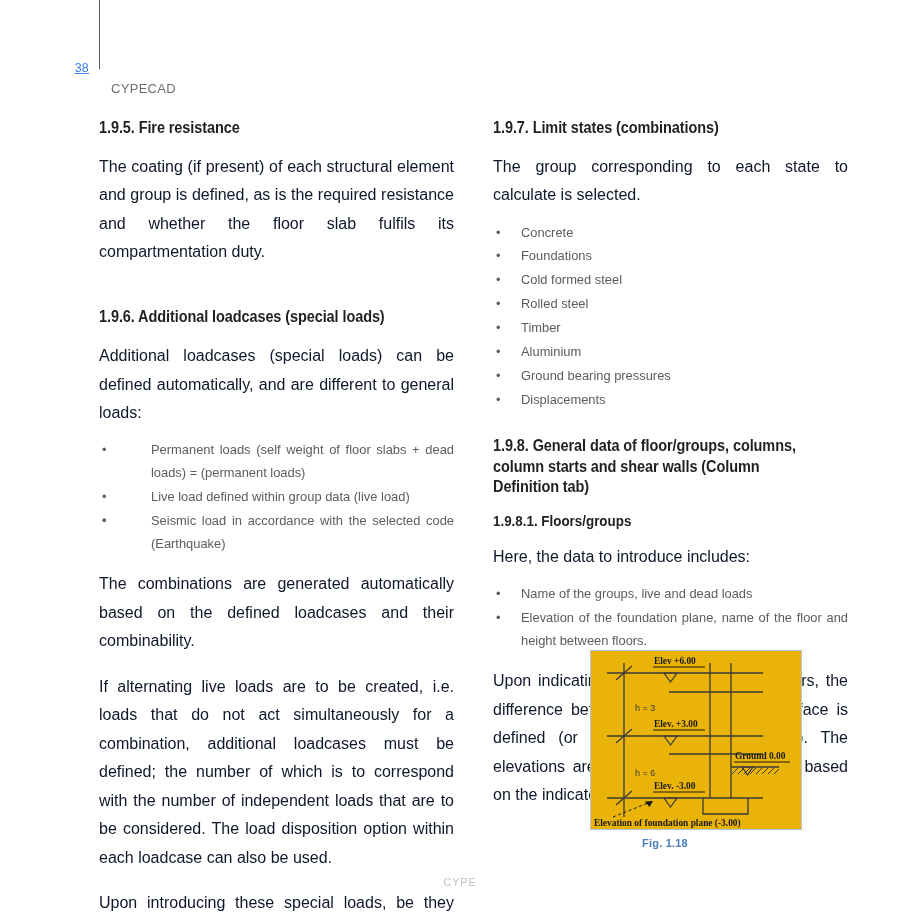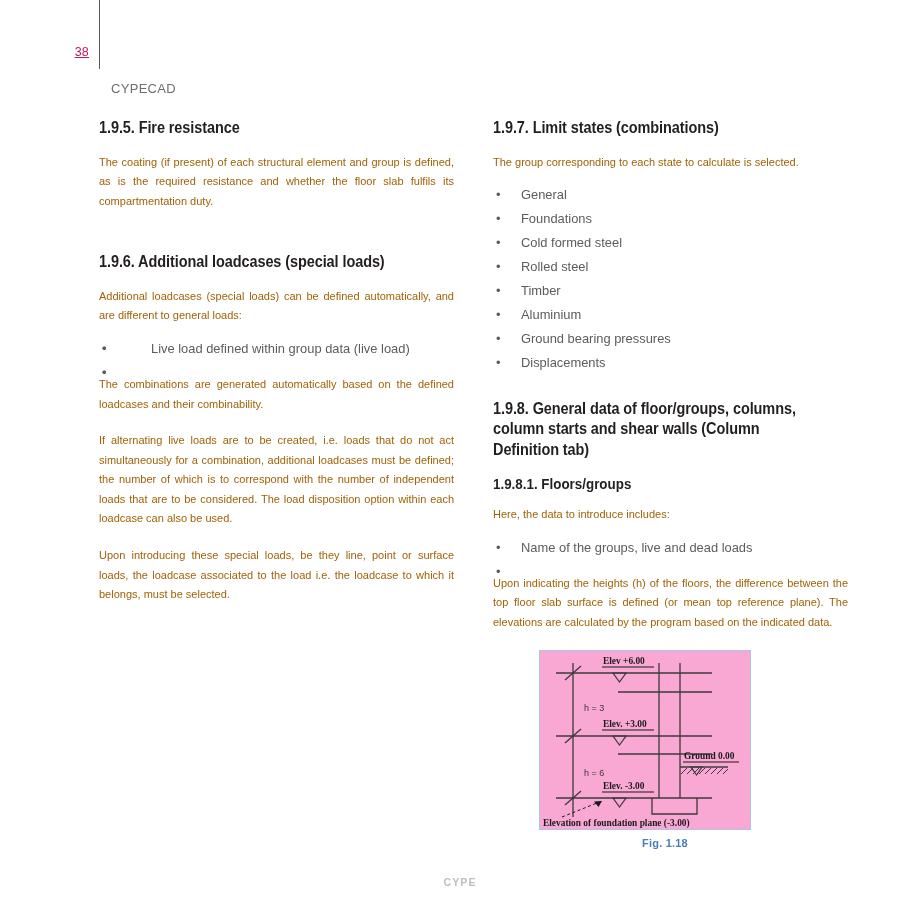"38" .page-number { color: #be185d -> #3b82f6; top: 45px -> 61px }
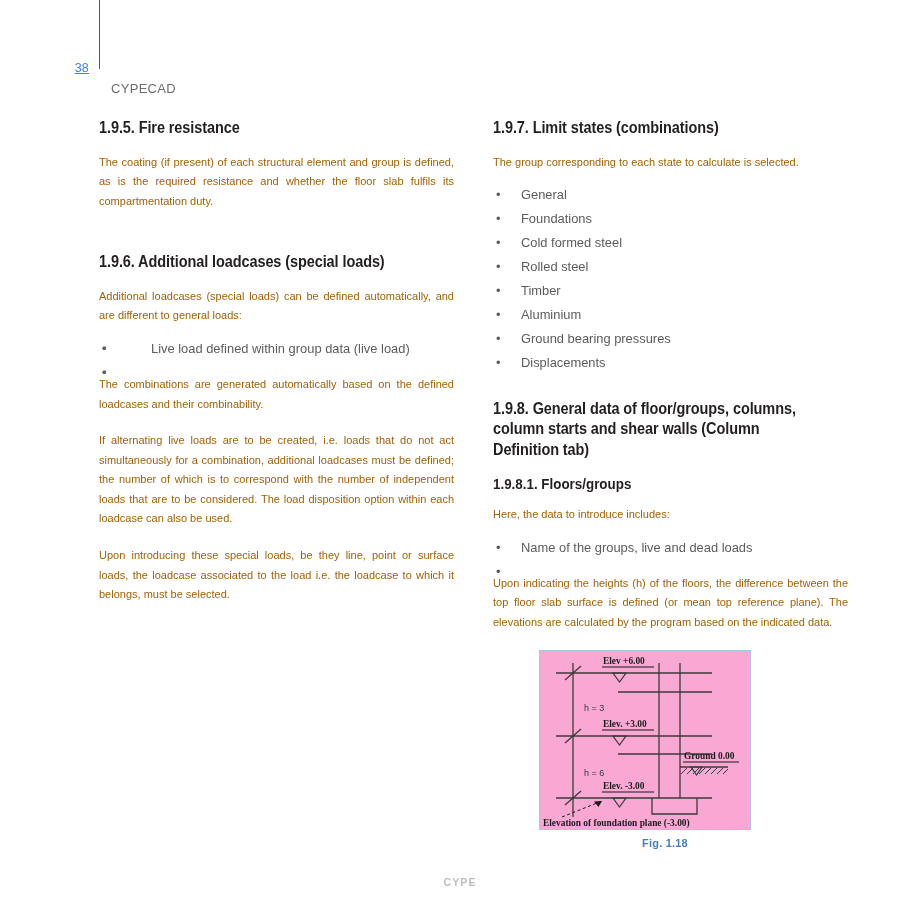"The coating (if present) of" p.body { color: #a16207 -> #0f172a; font-size: 11px -> 16px }
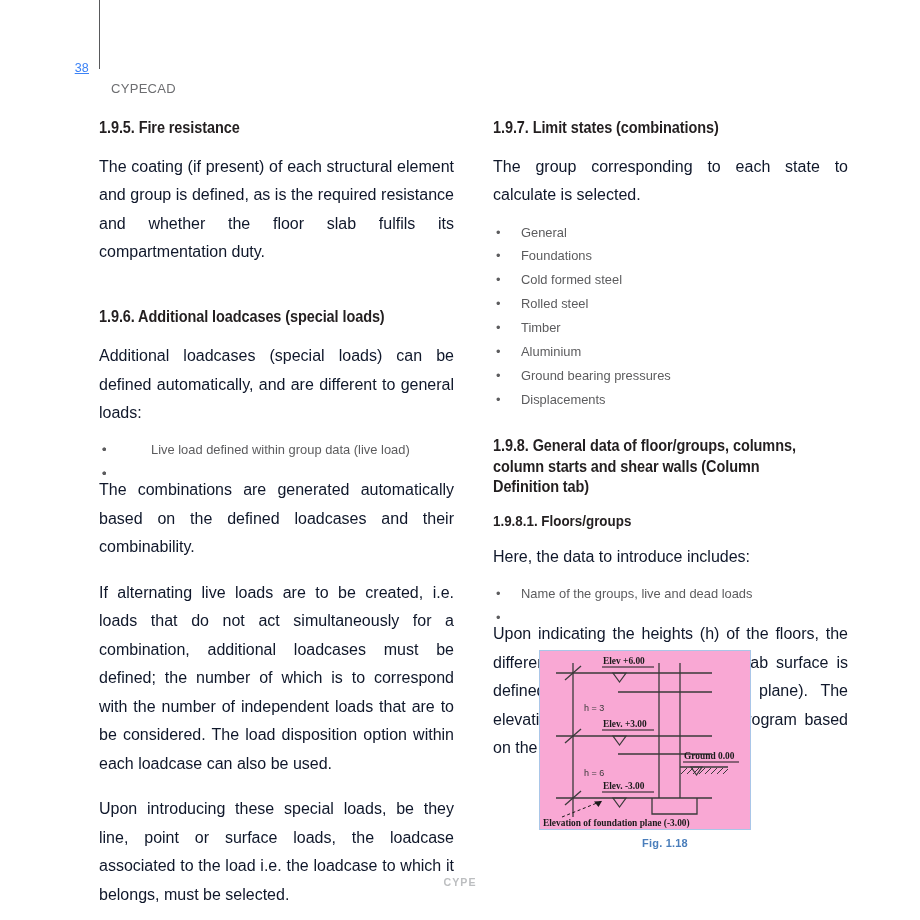"General" span { text: General -> Concrete }
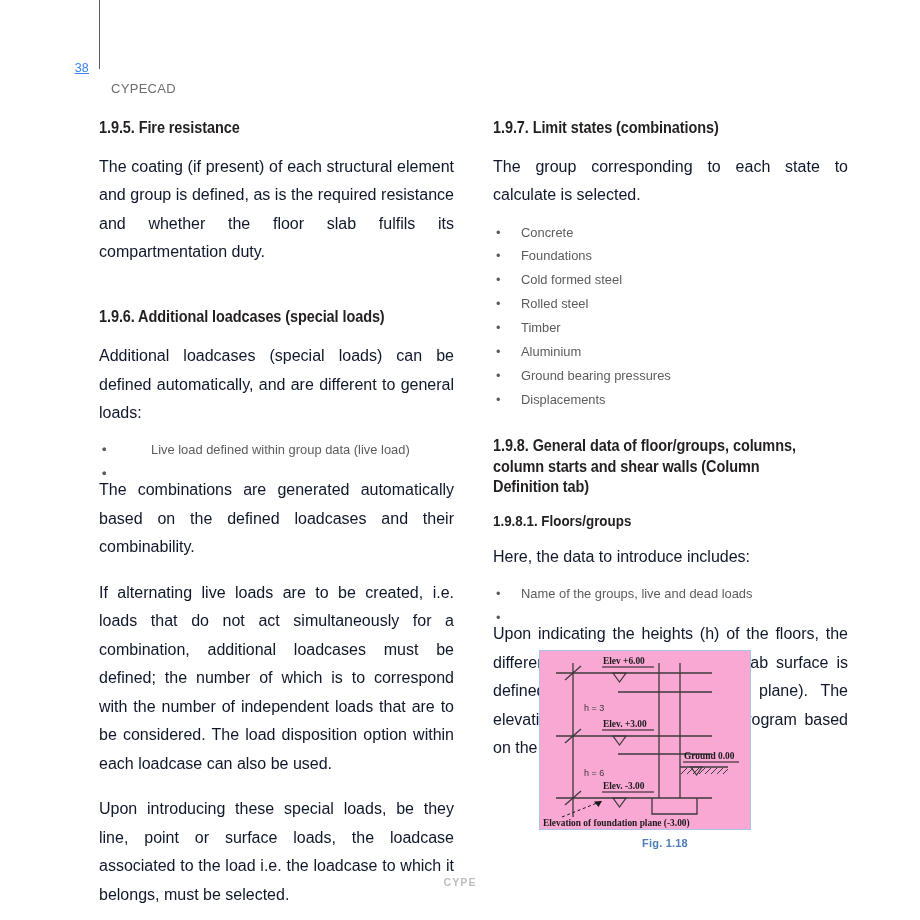"Permanent loads (self weight of" span { html: none -> <span>Permanent loads (self weight of floor slabs + dead loads) = (permanent loads)</span> }
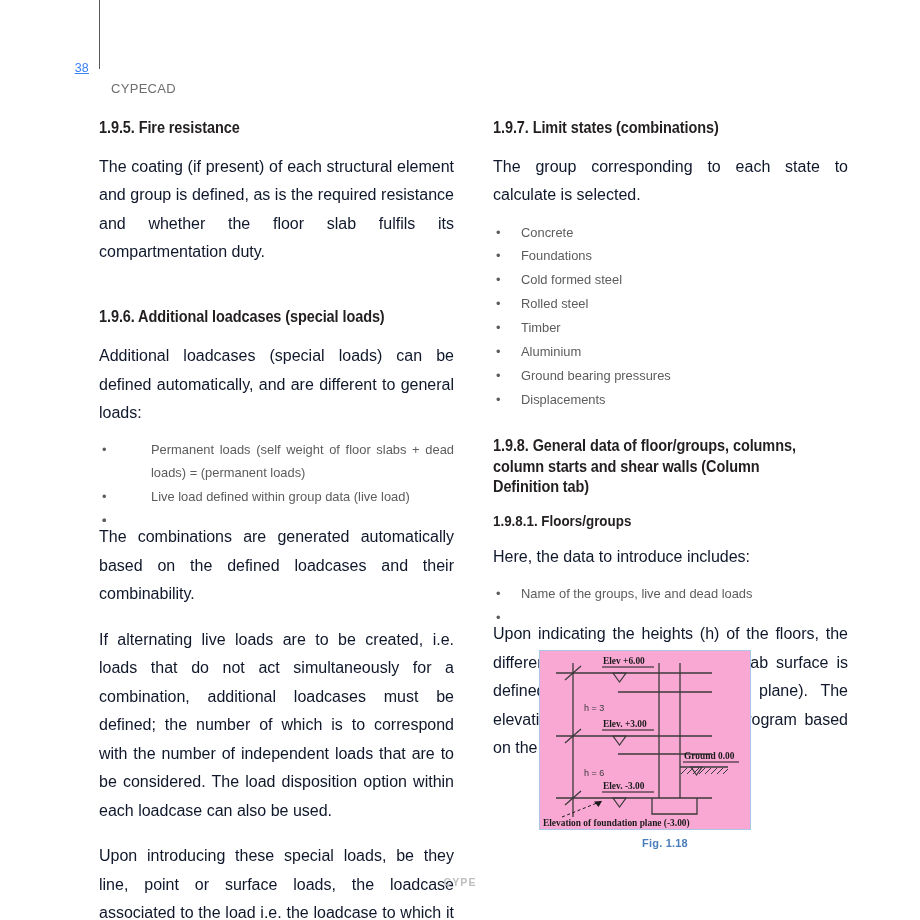"Seismic load in accordance with" span { html: none -> <span>Seismic load in accordance with the selected code (Earthquake)</span> }
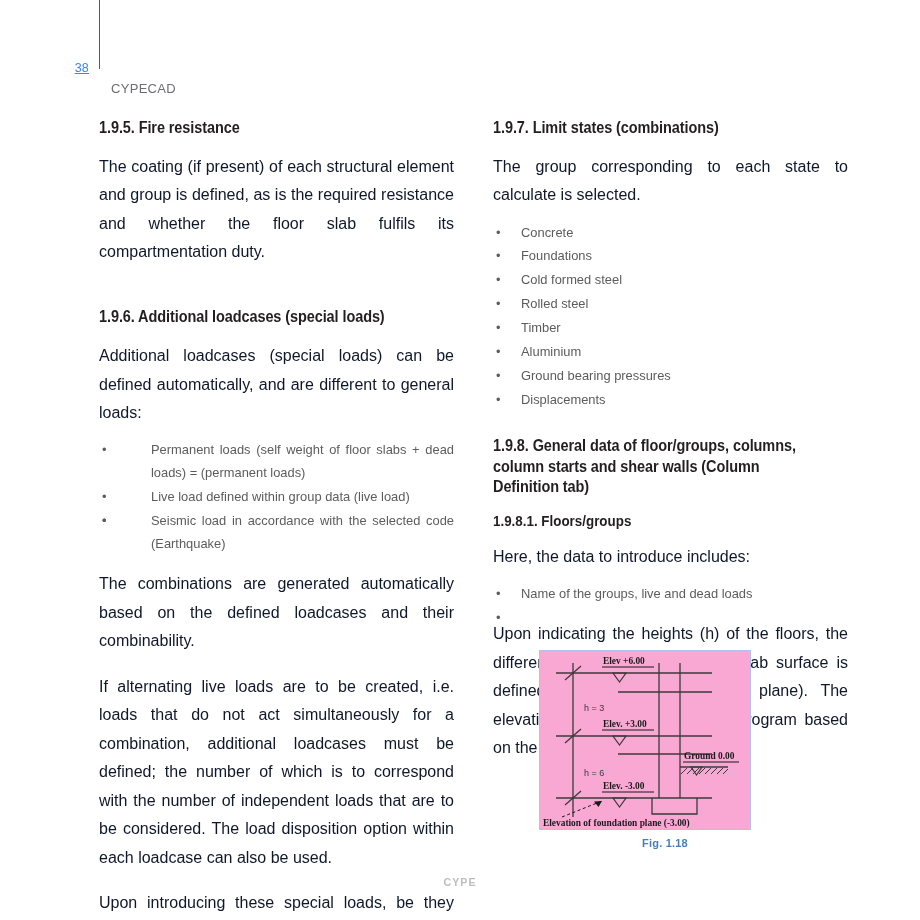"Elevation of the foundation plane," span { html: none -> <span>Elevation of the foundation plane, name of the floor and height between floors.</span> }
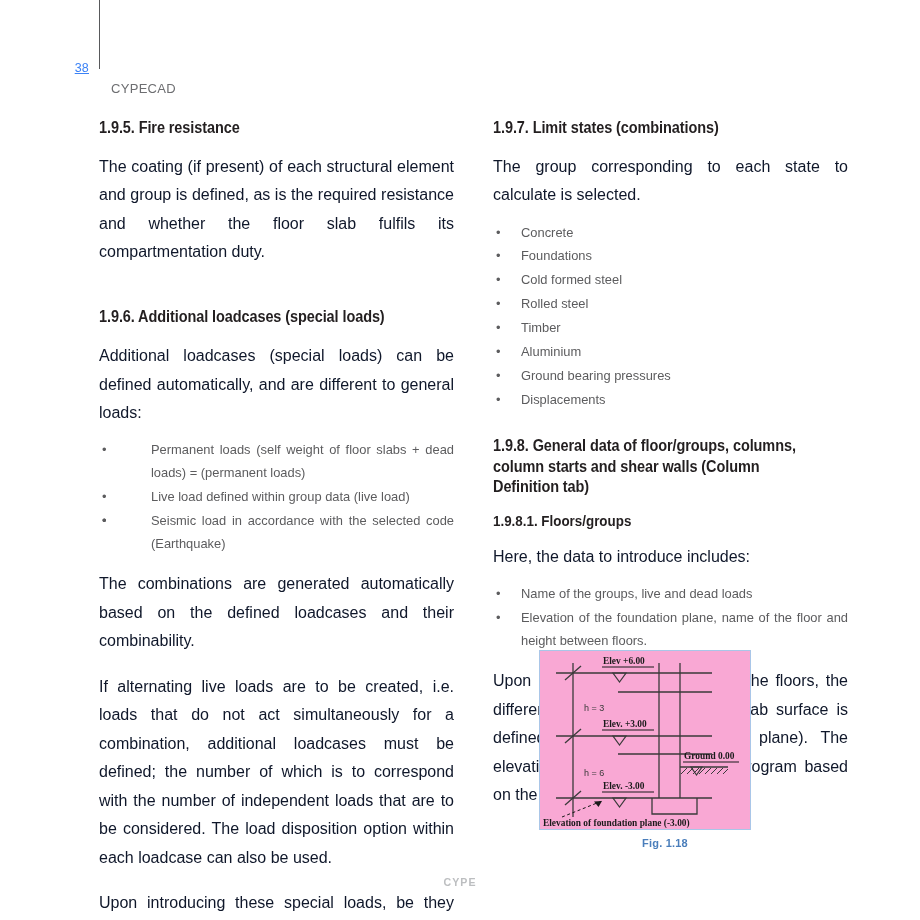"Elev +6.00" .figure-box { background: #f9a8d4 -> #eab308; left: 539px -> 590px }
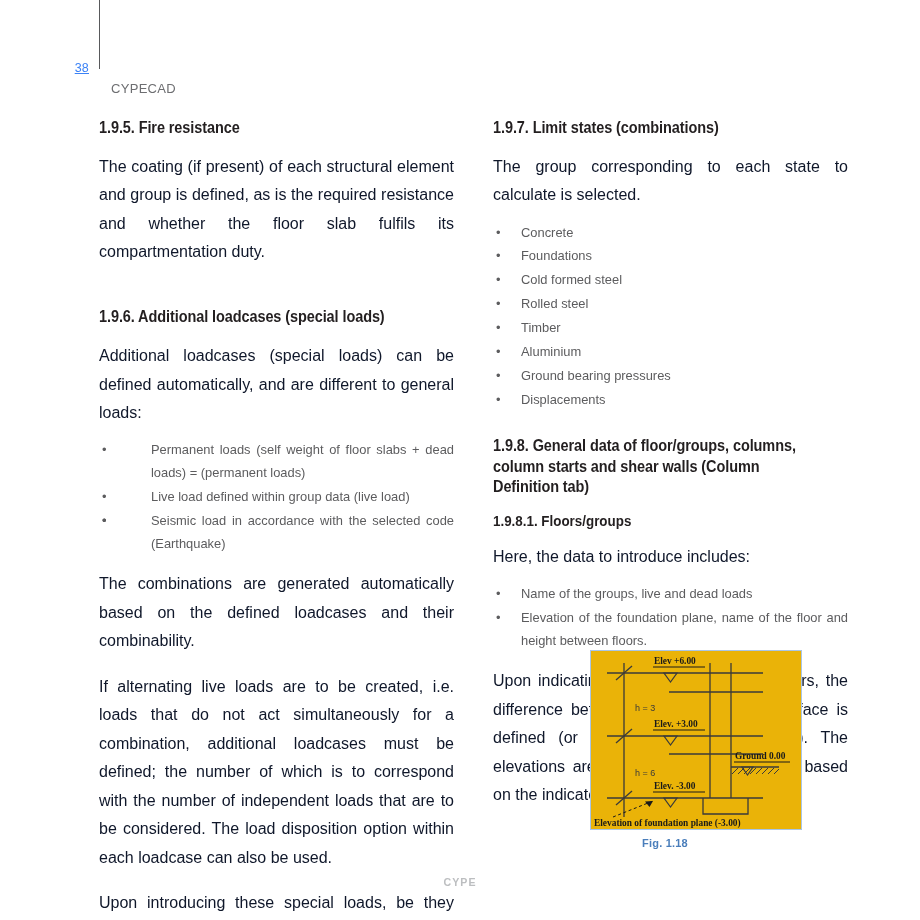"CYPE" .footer { font-weight: bold -> none }
